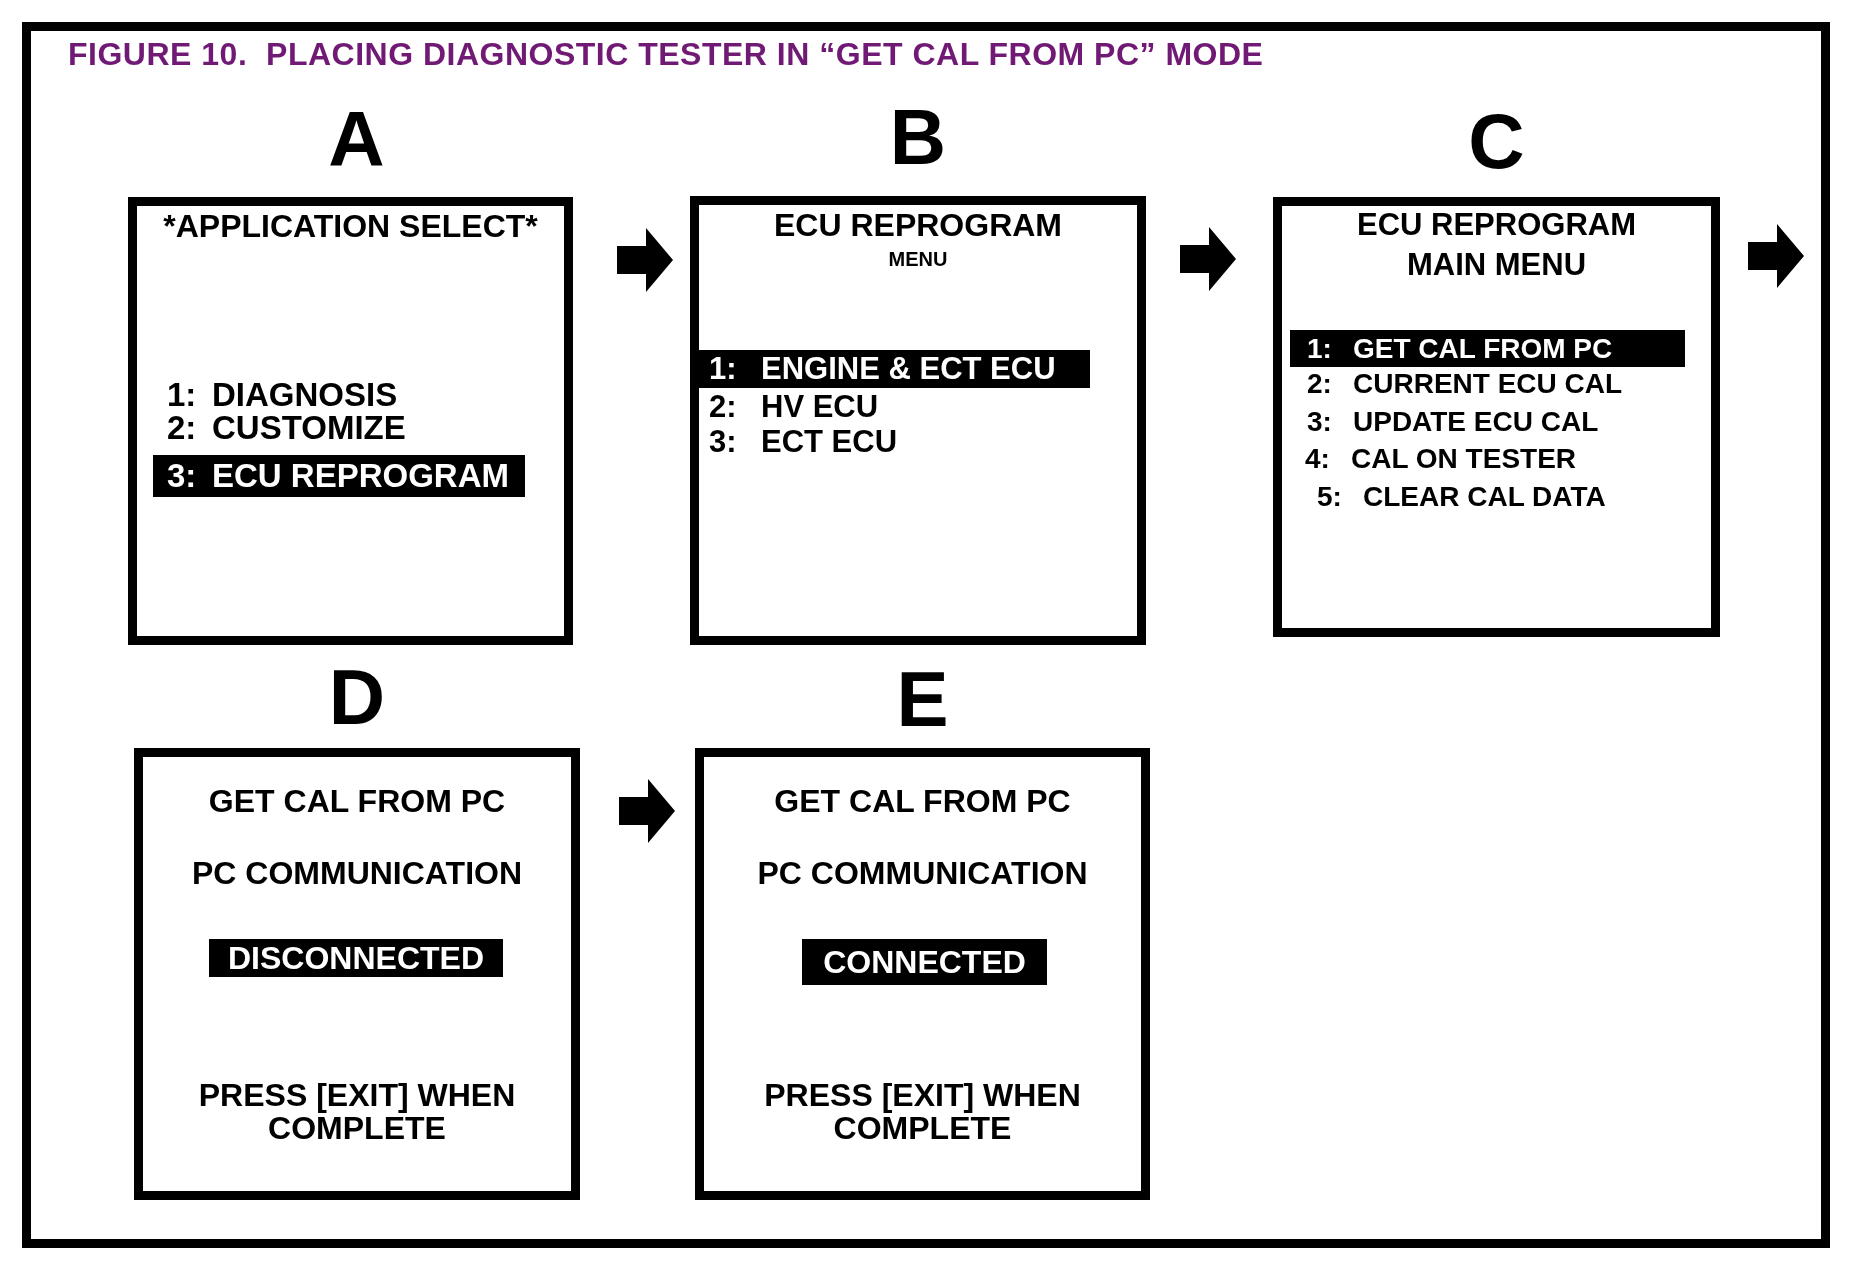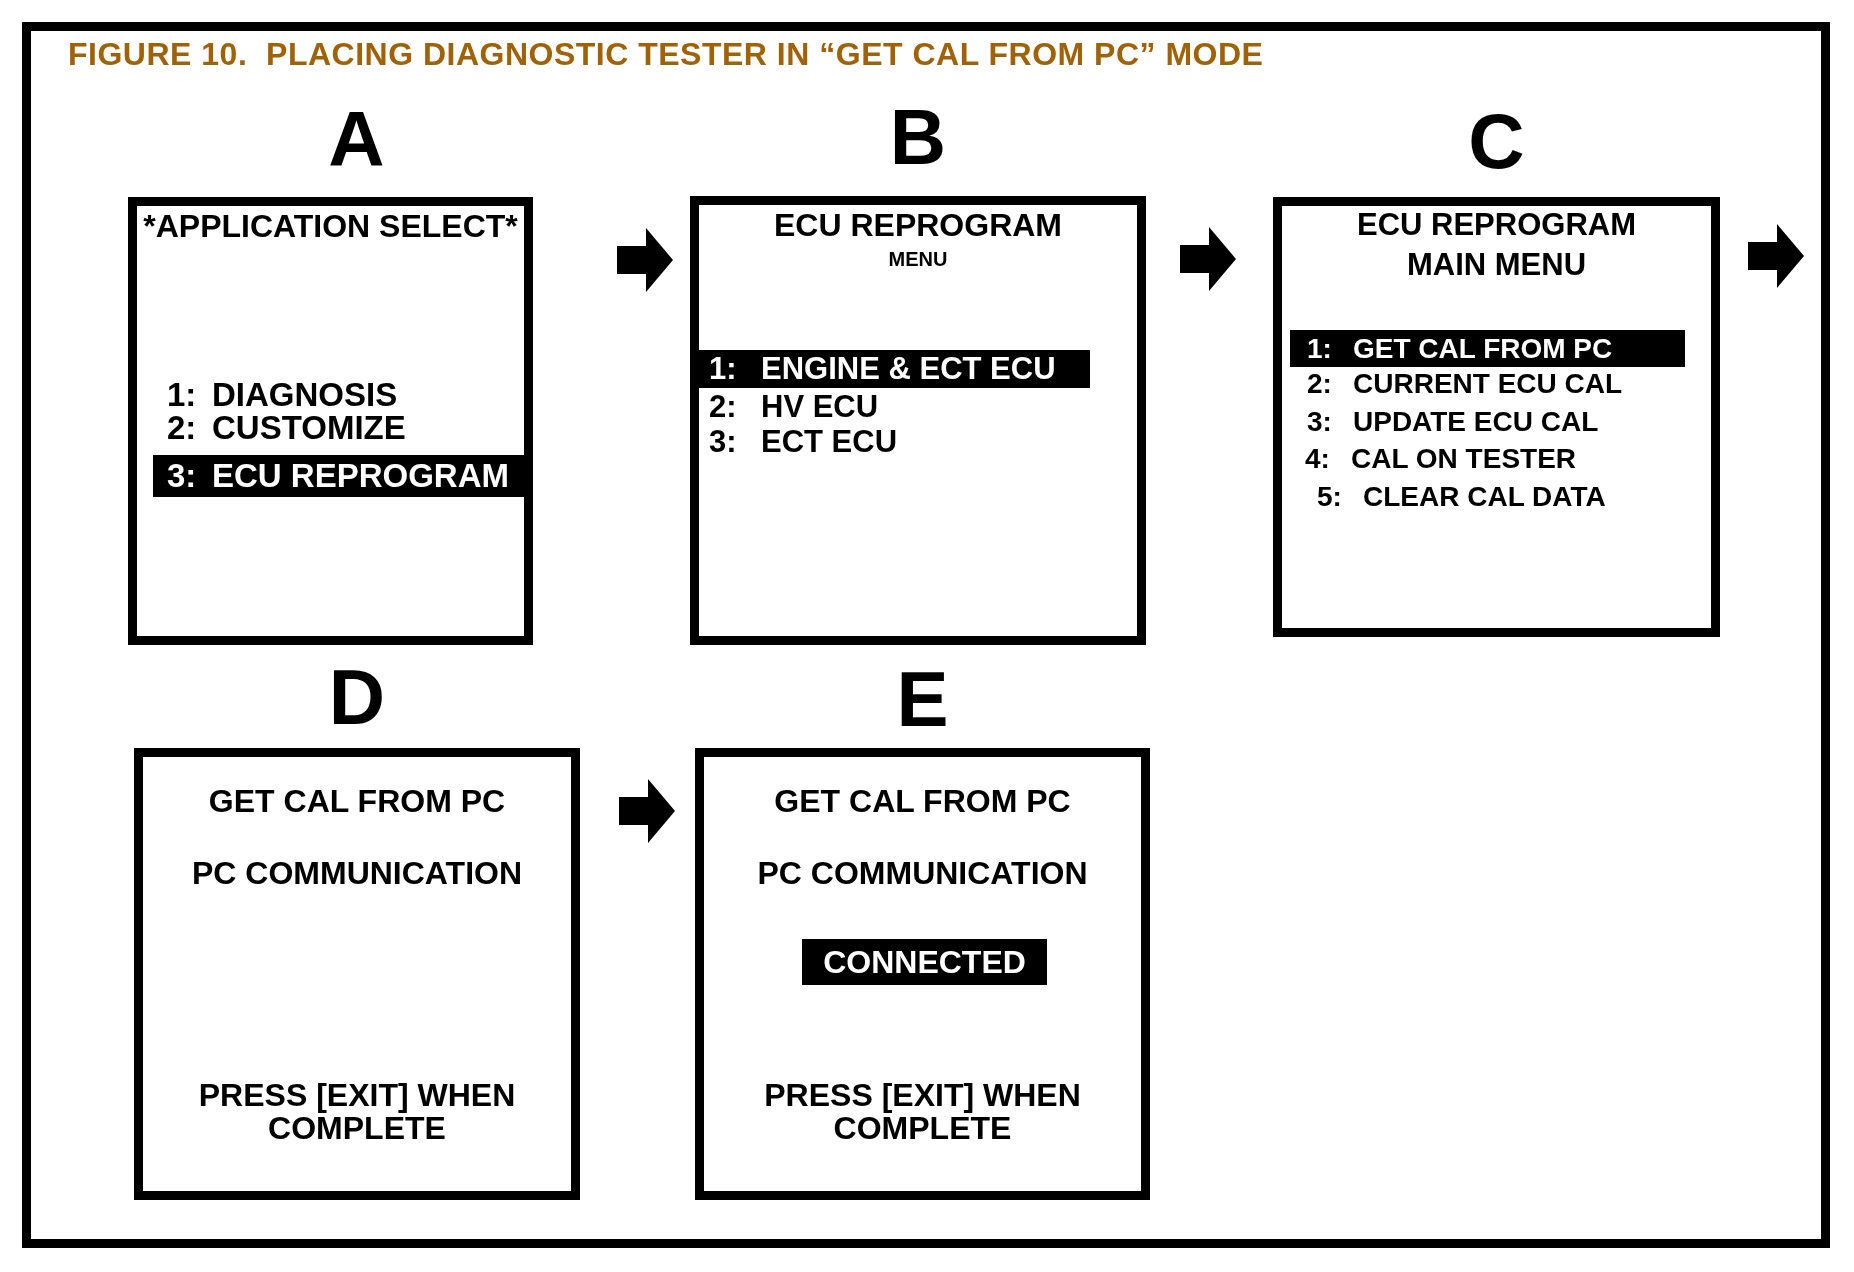"FIGURE 10. PLACING DIAGNOSTIC TESTER" .figure-title { color: #a16207 -> #701a75 }
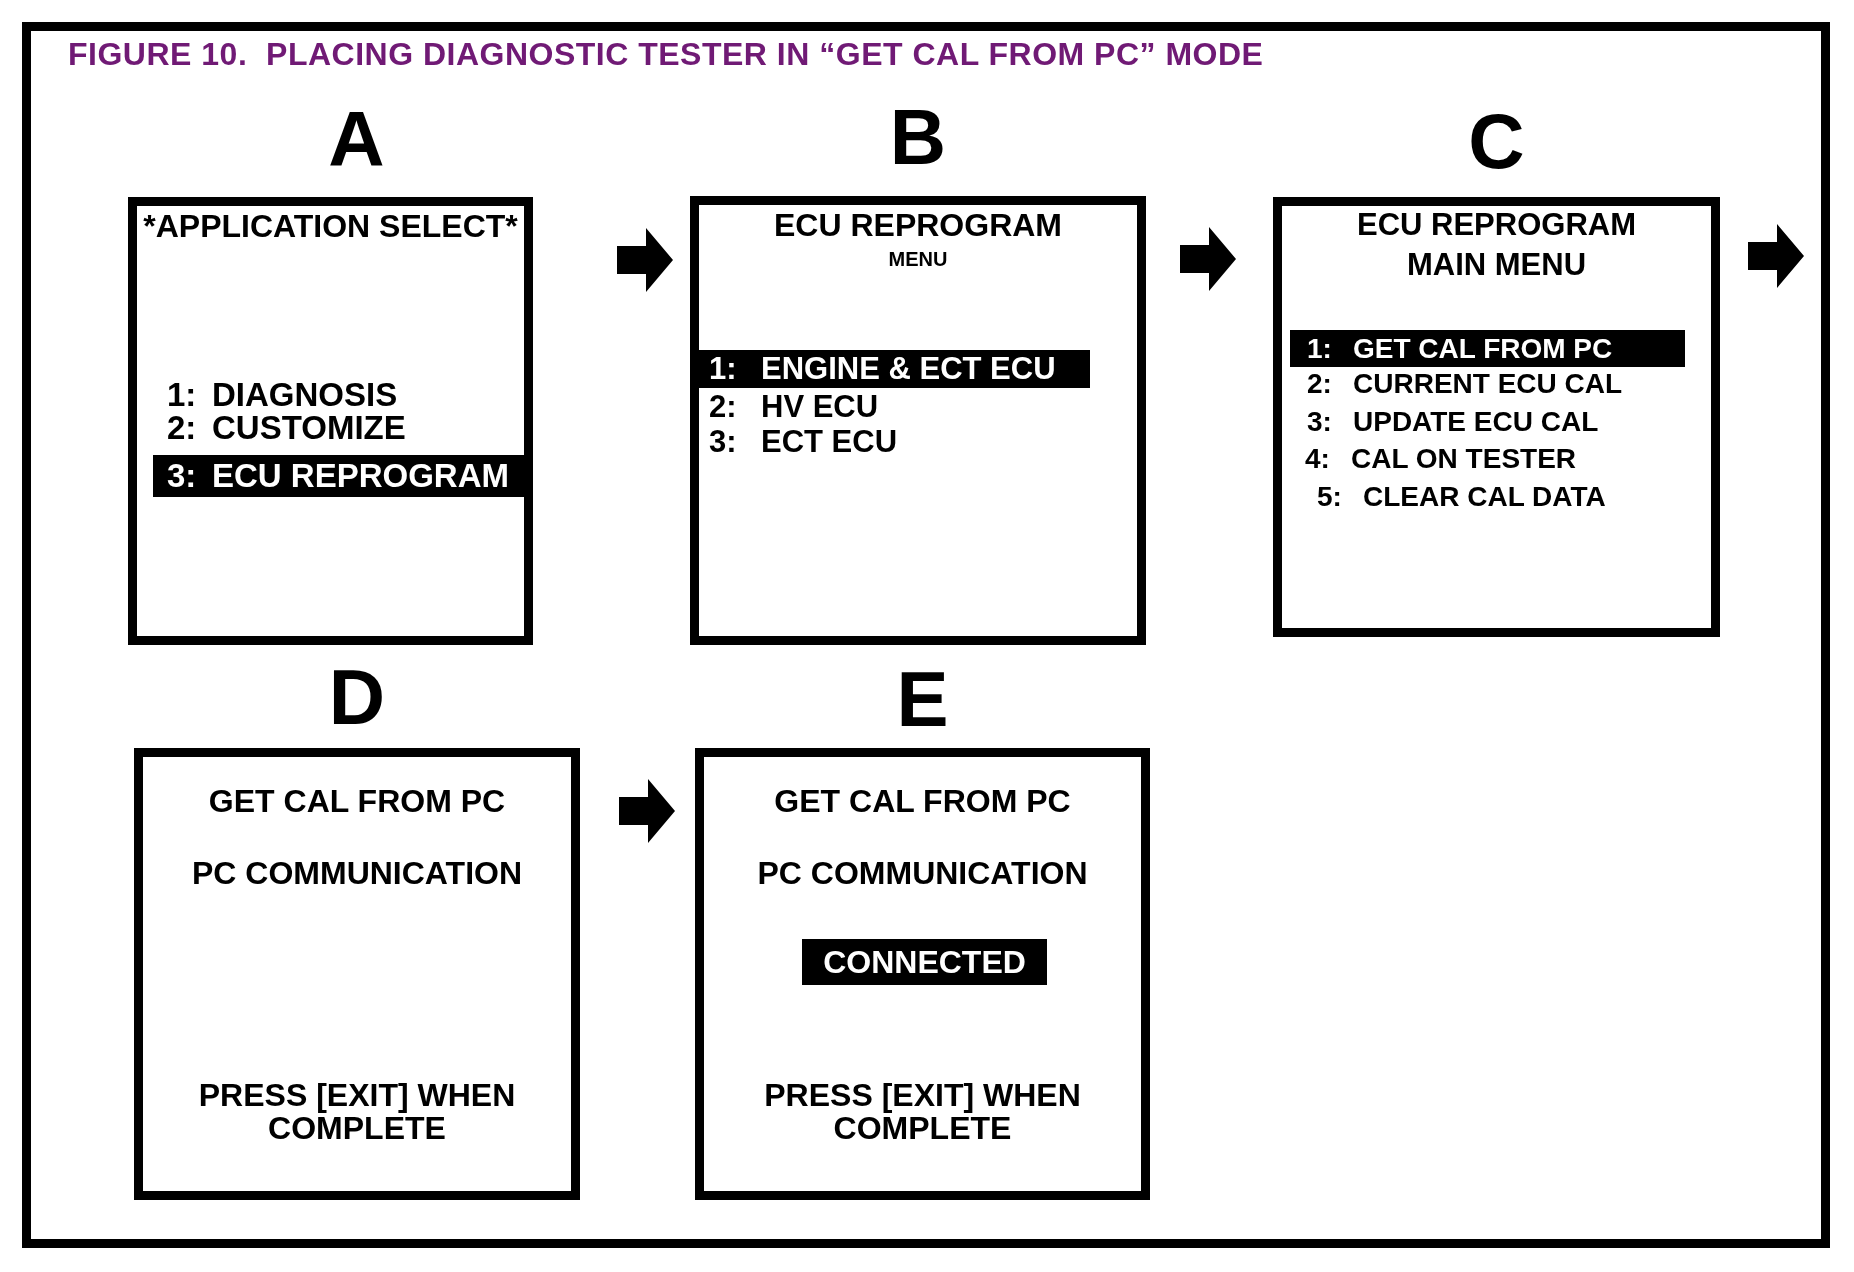"*APPLICATION SELECT*" .sA { width: 405px -> 445px }
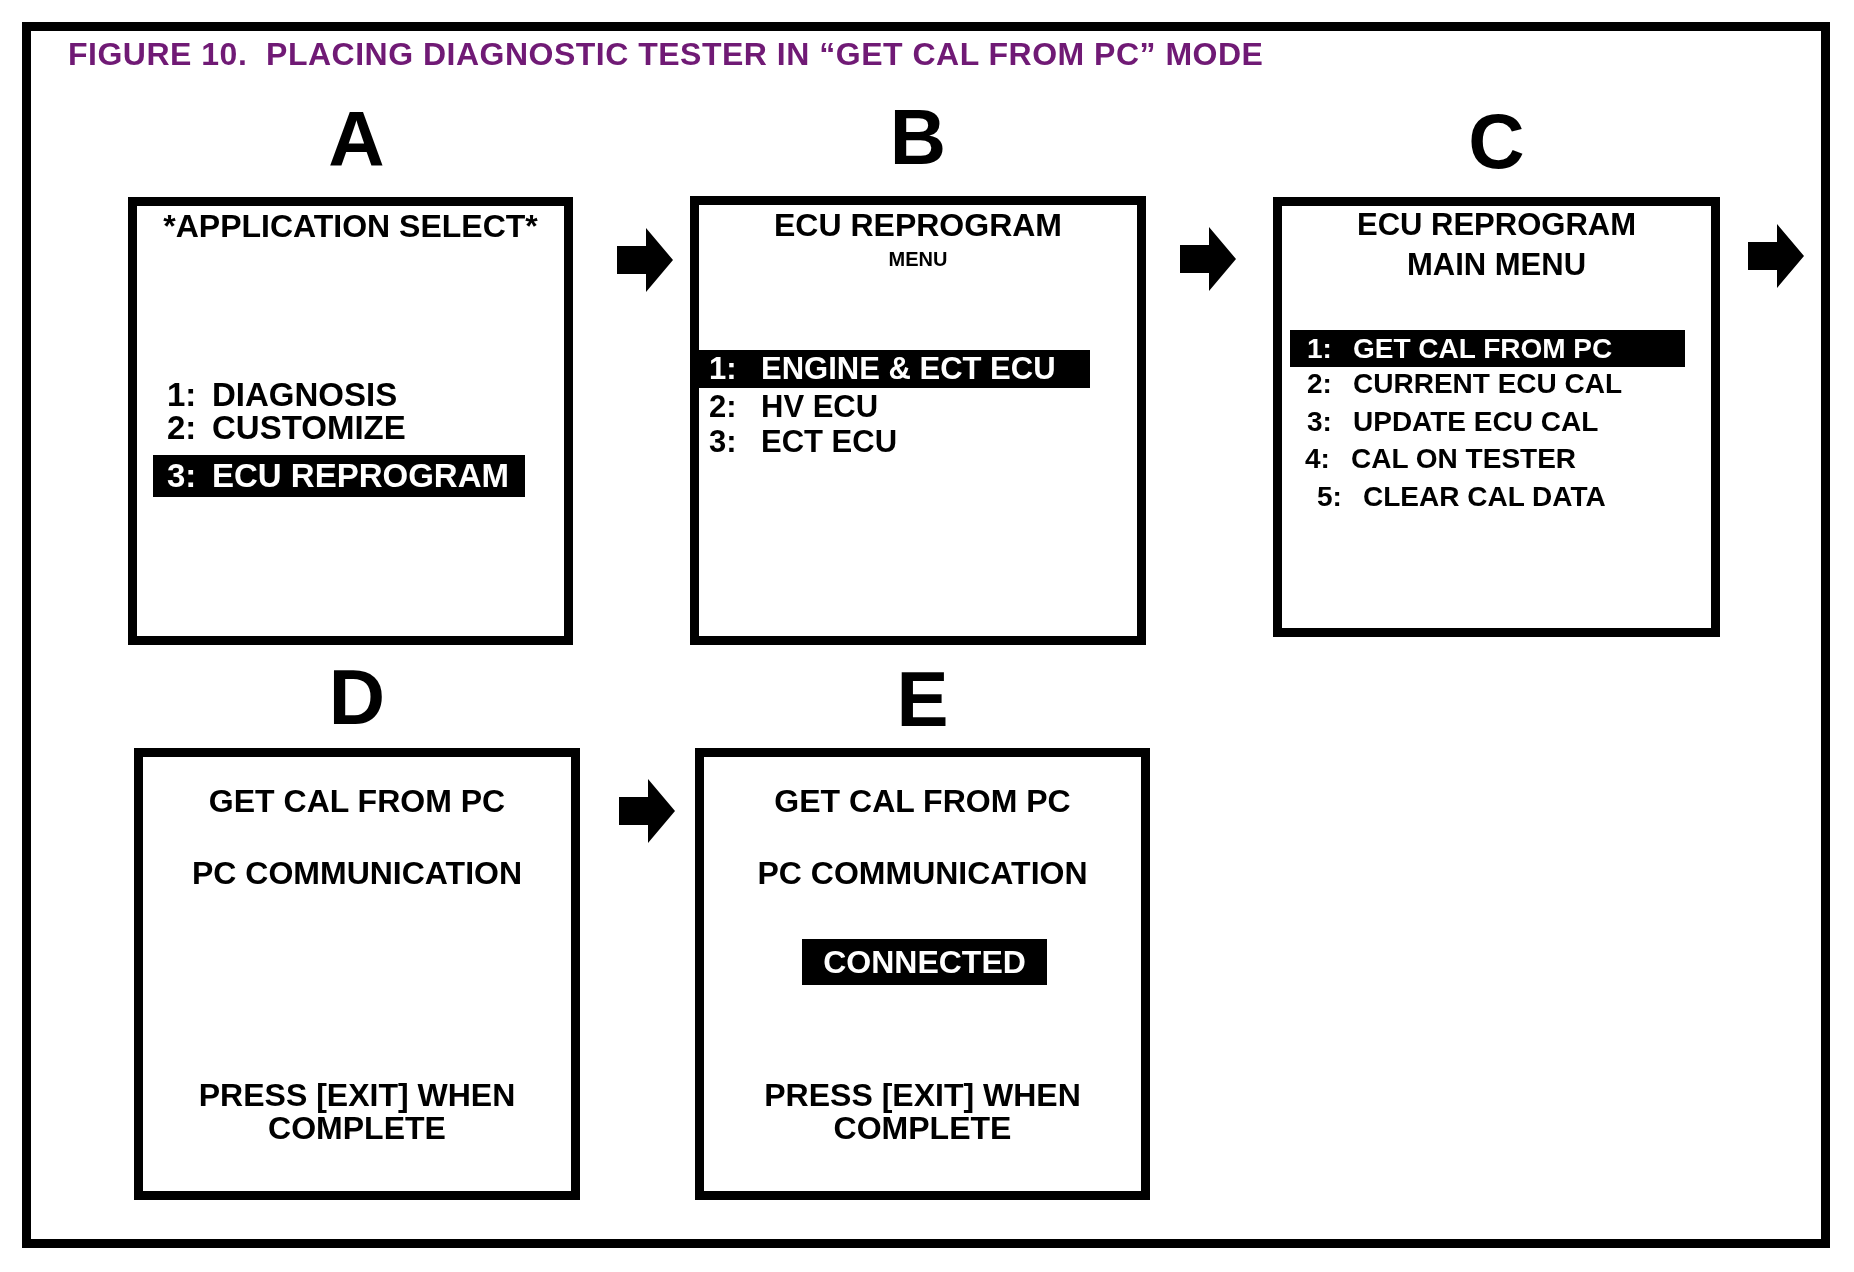"DISCONNECTED" div.bar { html: none -> <div>DISCONNECTED</div> }
